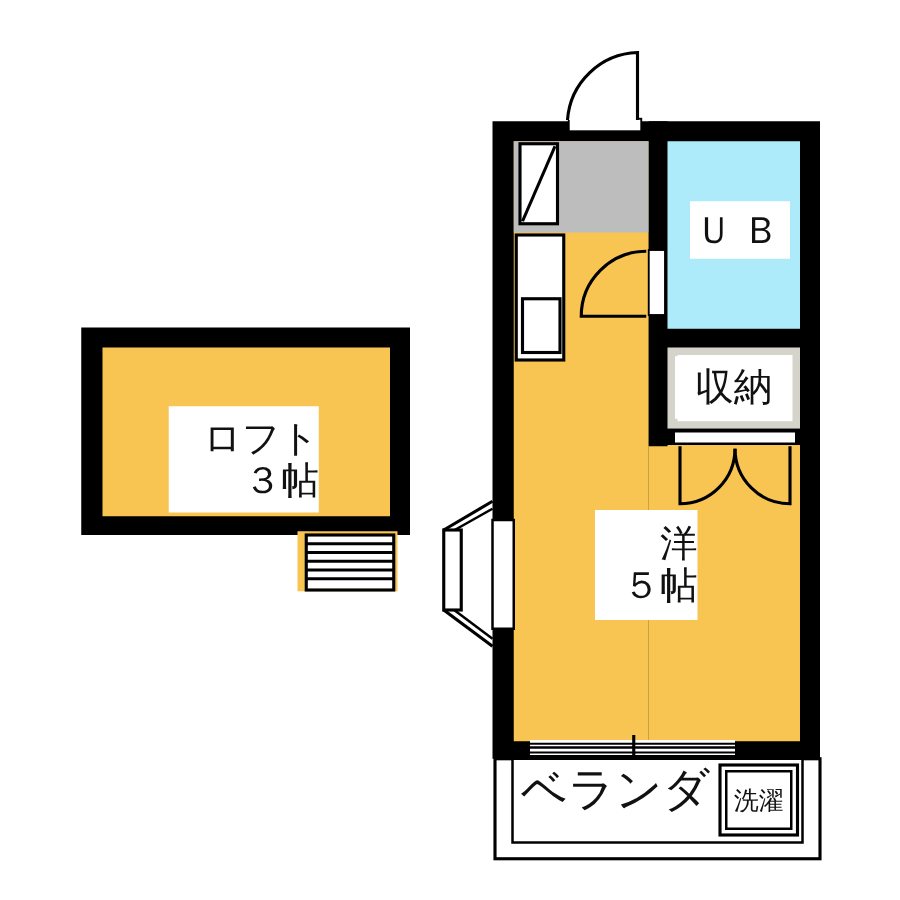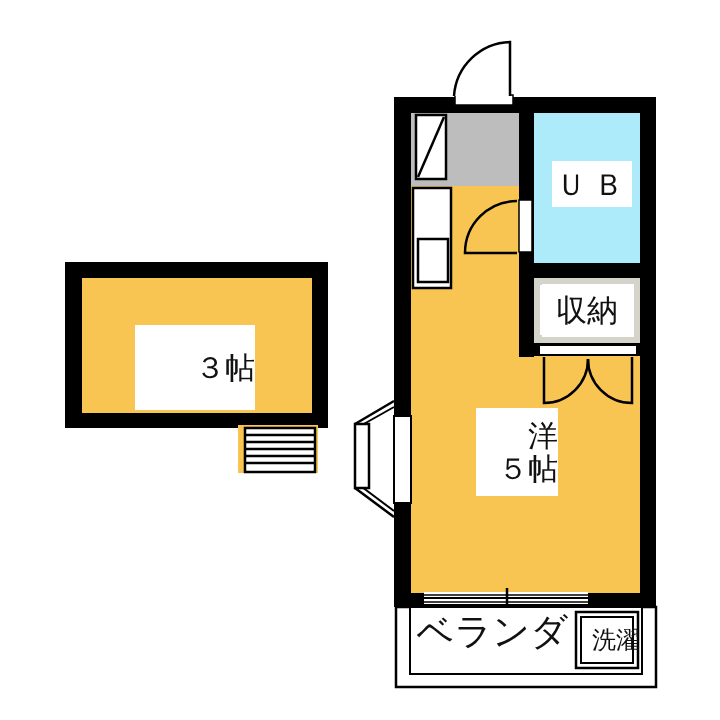"ロフト" span { html: none -> <span>ロフト</span> }
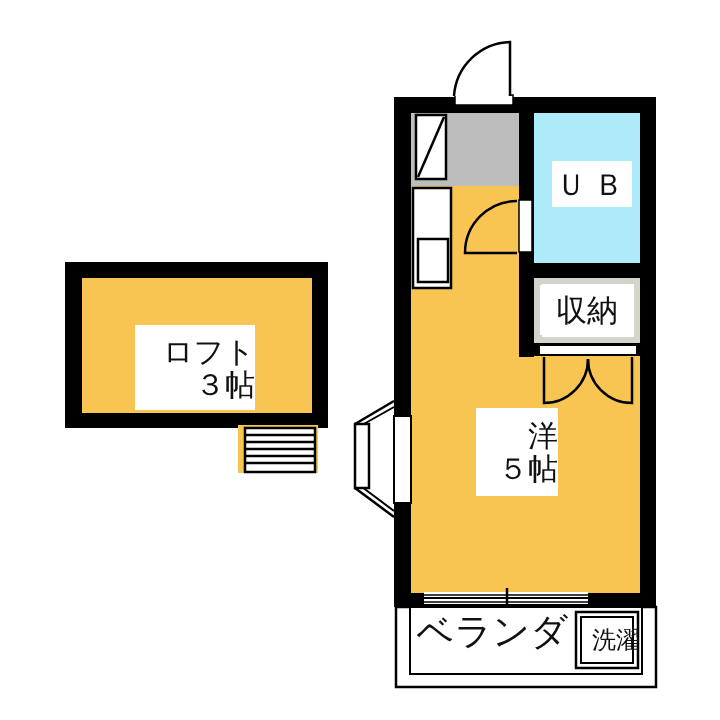"洗濯" .lbl-washer { font-size: 24px -> 20px; left: 588px -> 575px }
